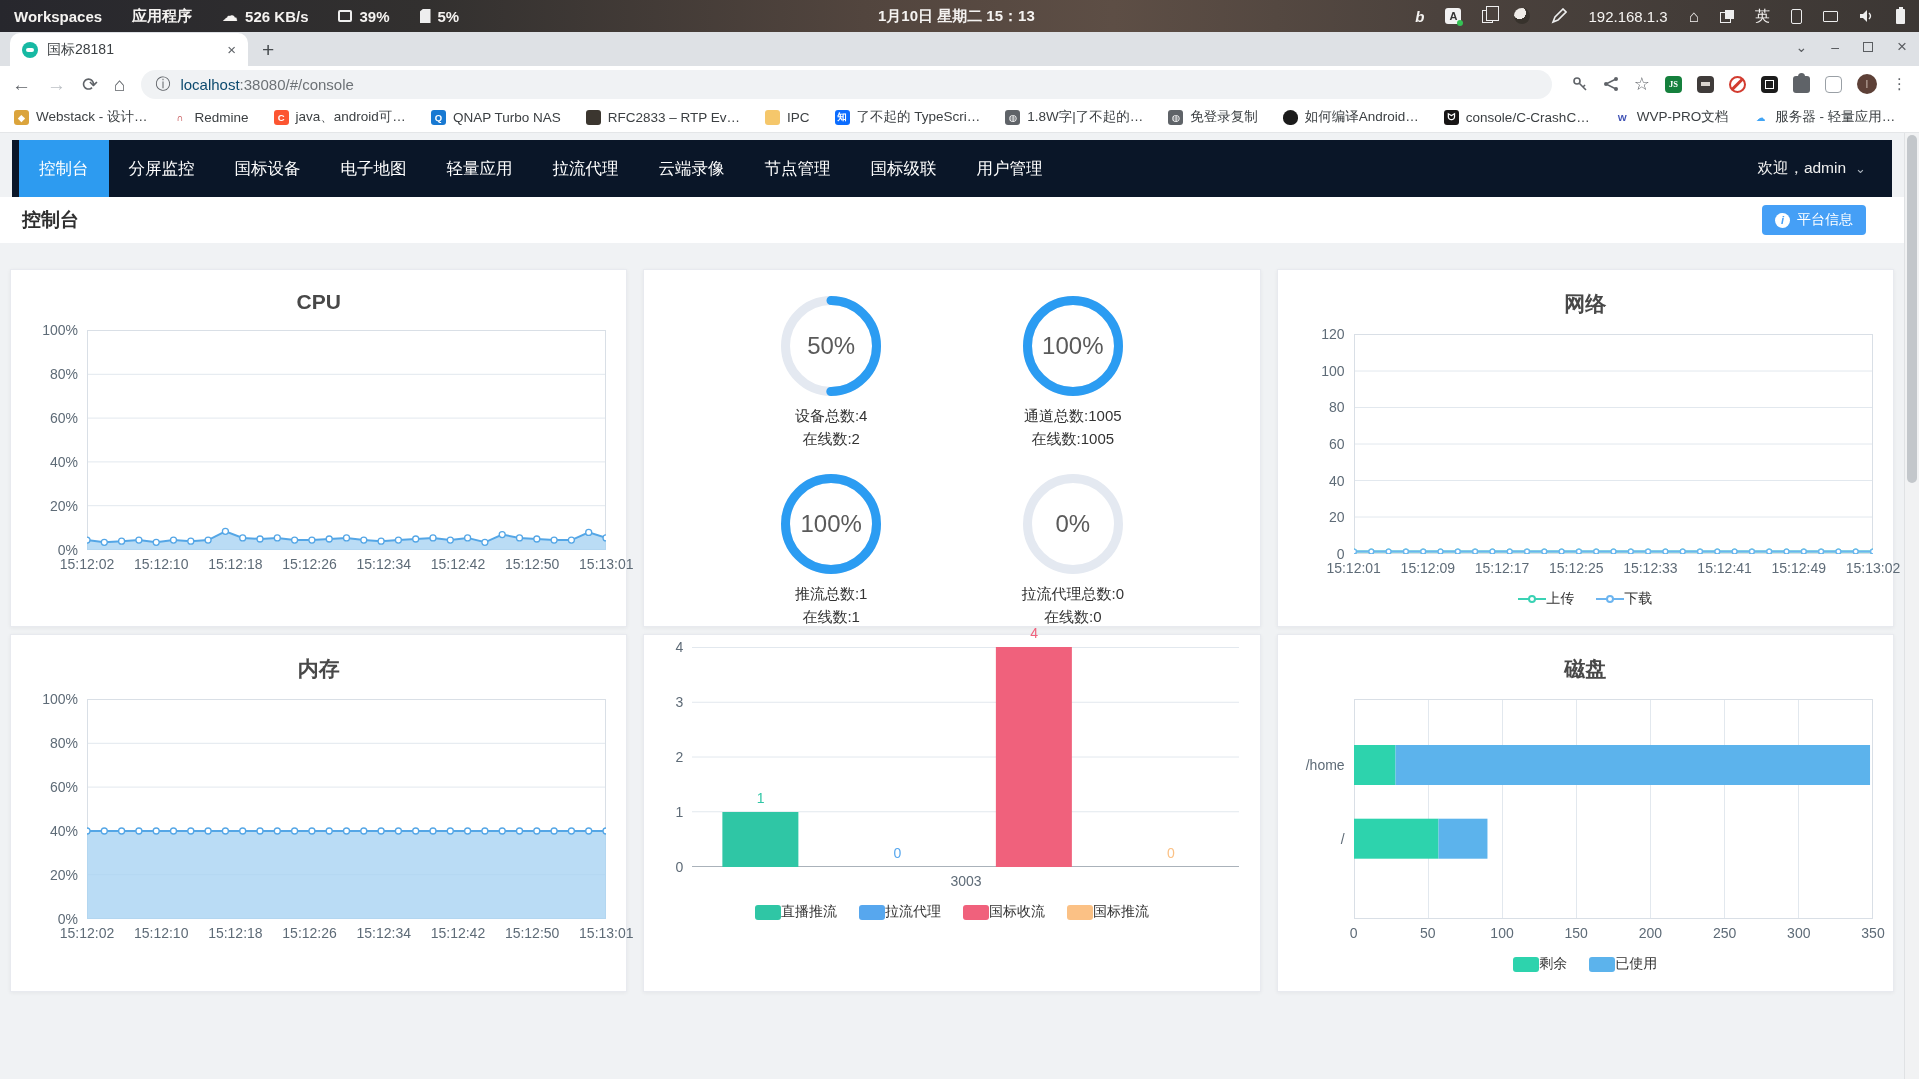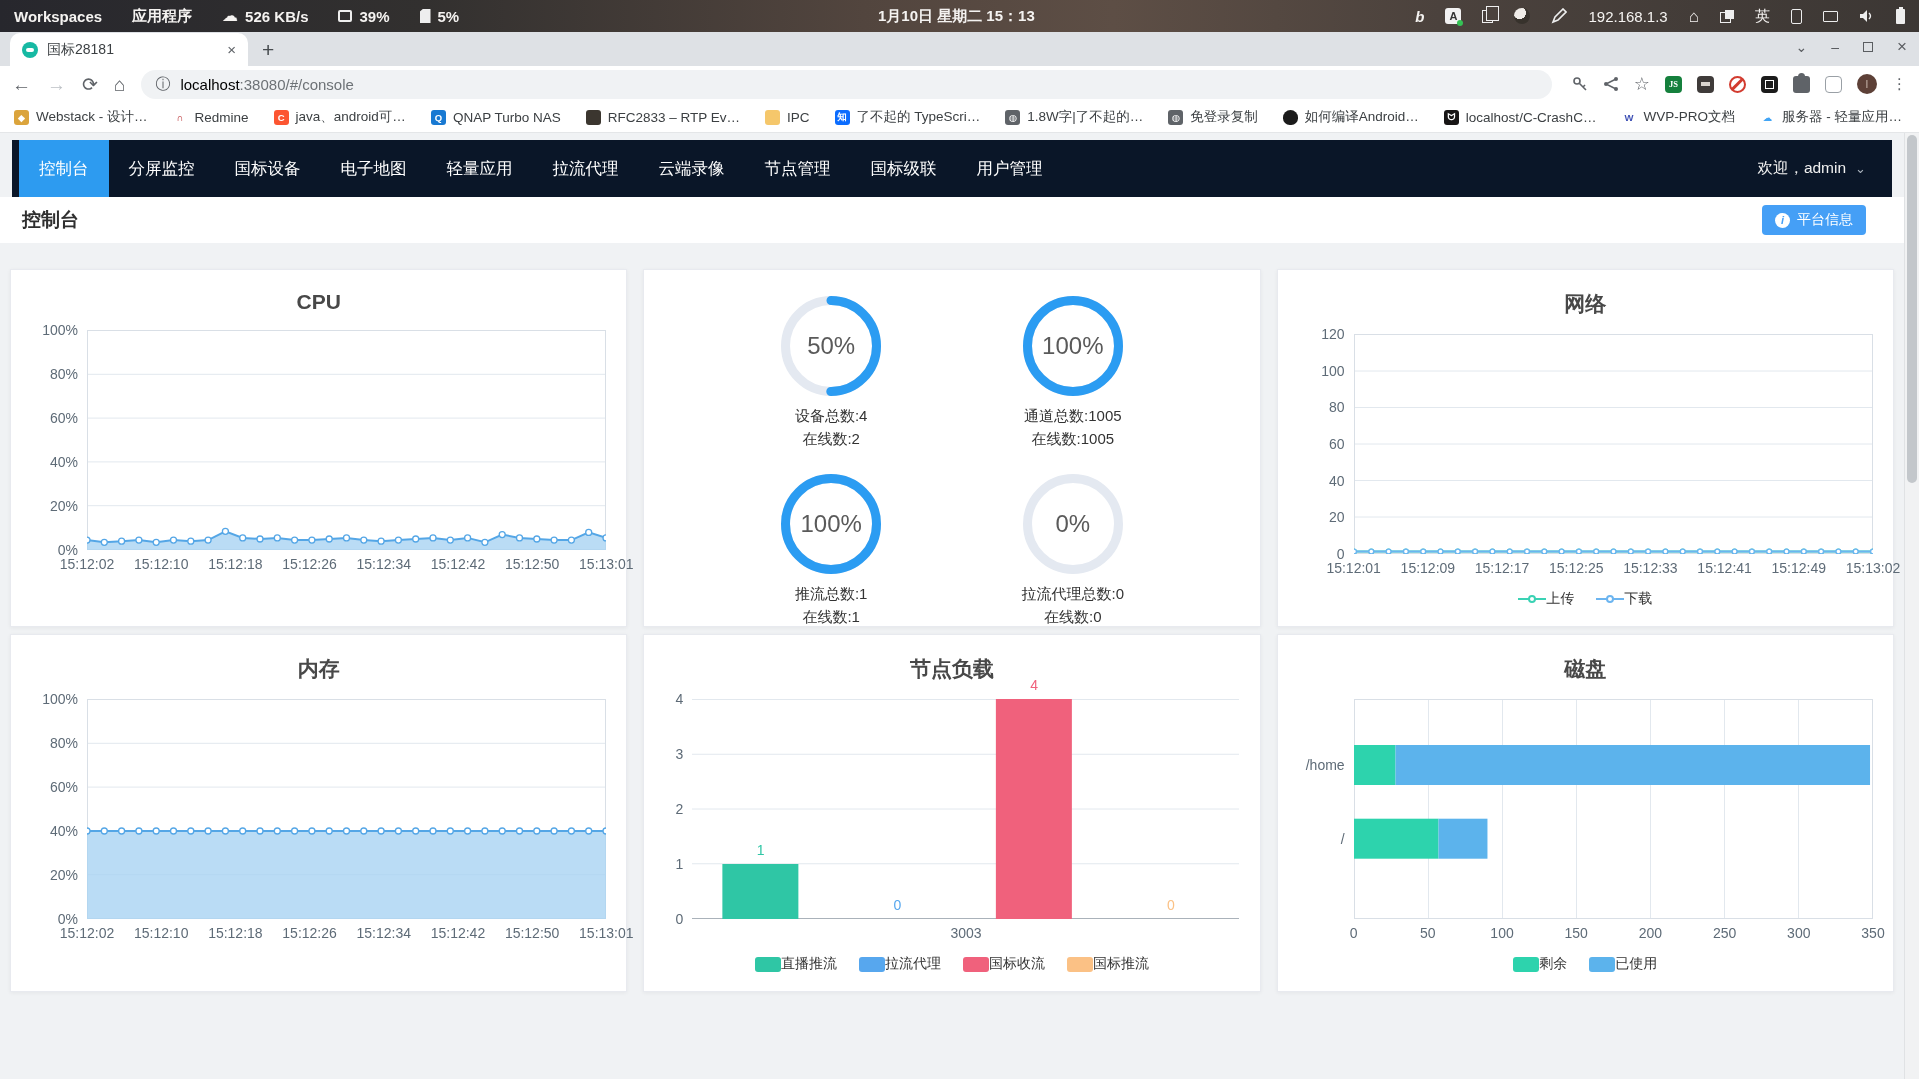"localhost" .url-host { color: #000000 -> #0c4a6e }
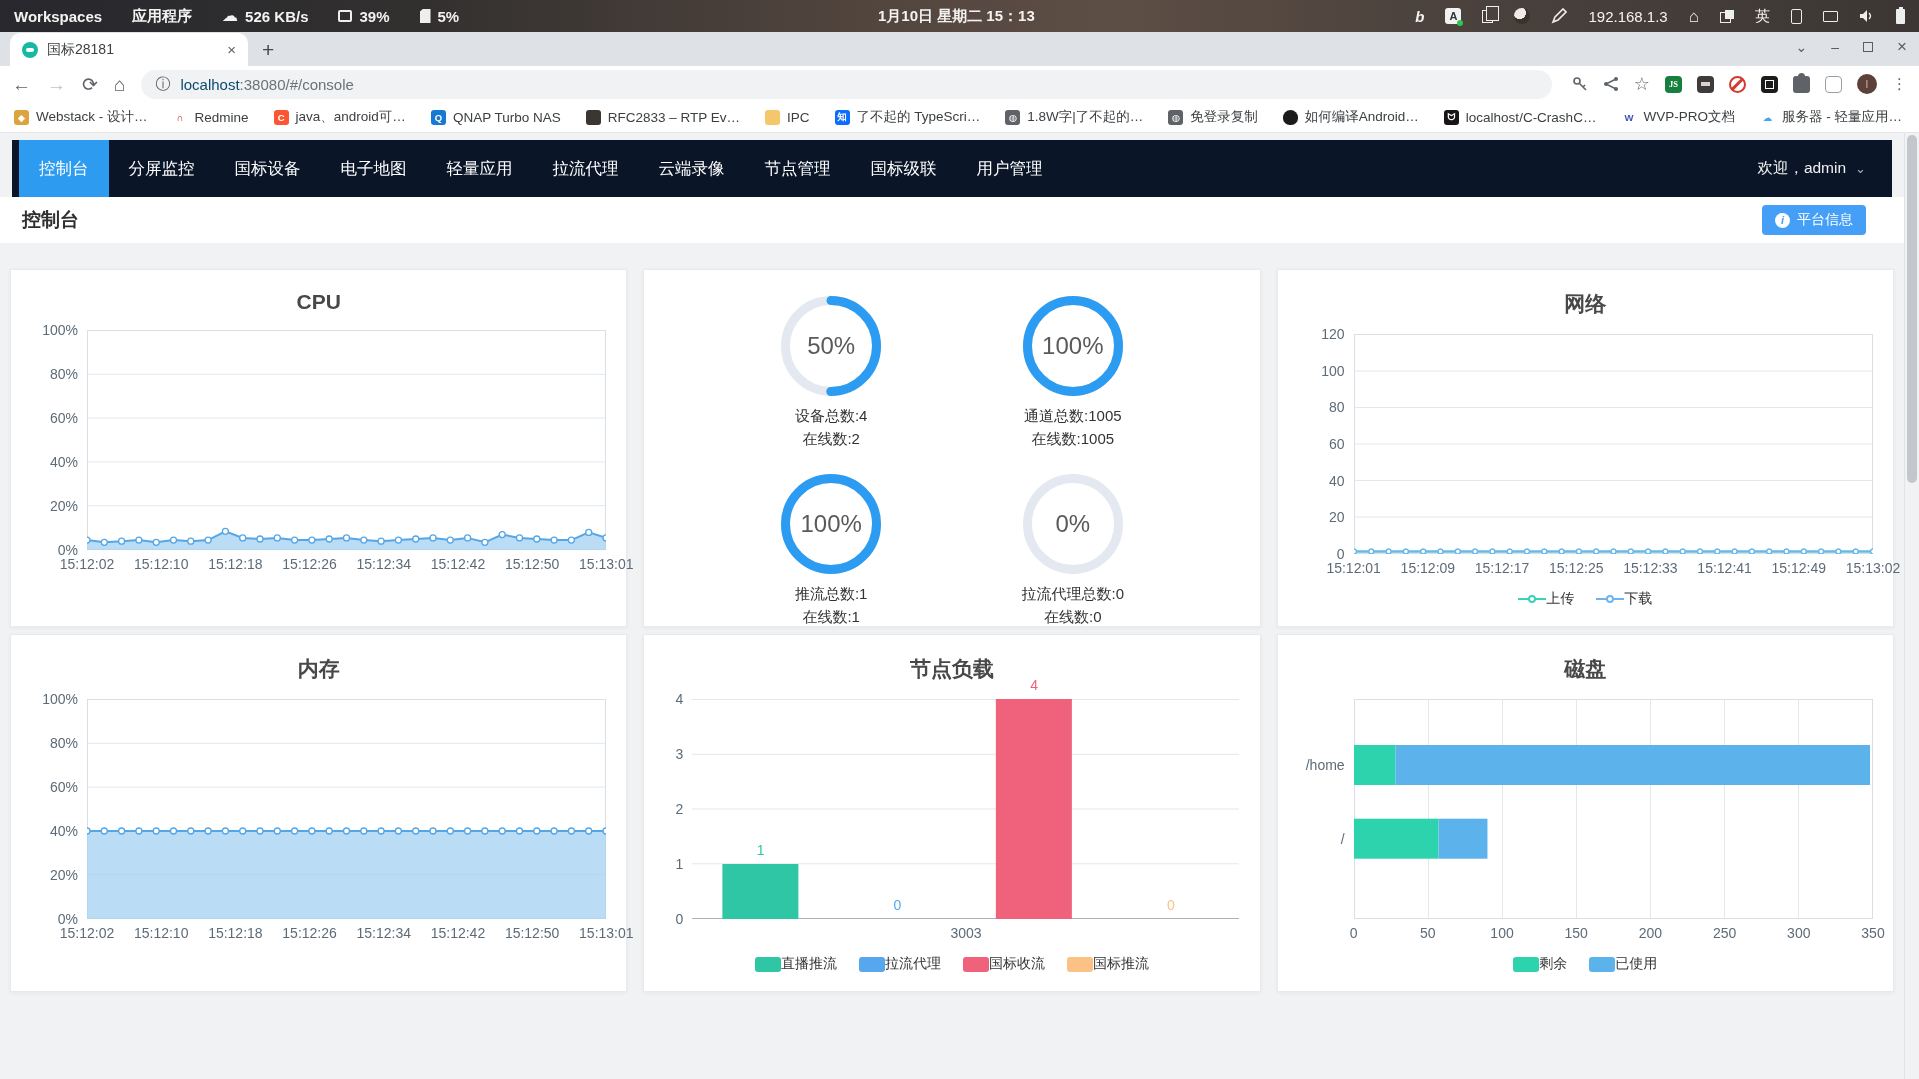"localhost/C-CrashC…" span { text: localhost/C-CrashC -> console/C-CrashC }
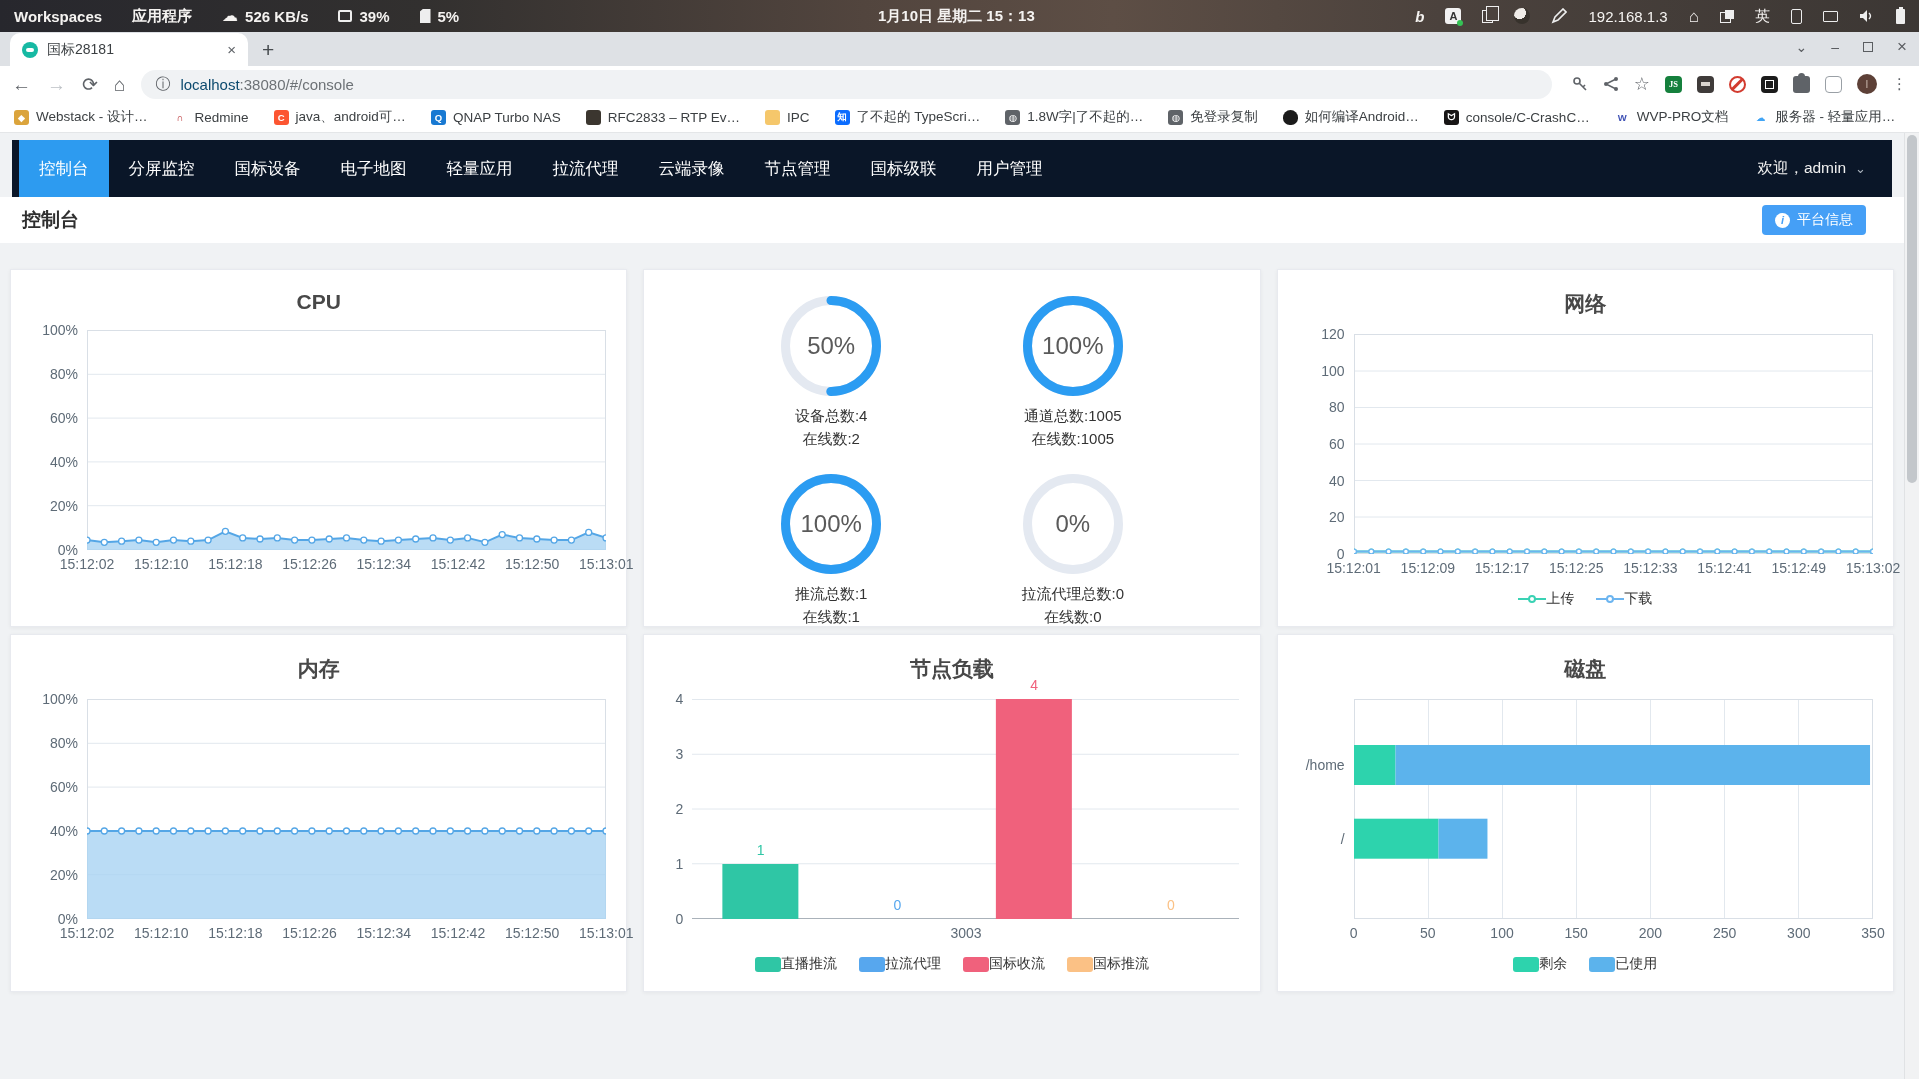"节点负载" div.ctitle { html: <div>节点负载</div> -> none }
